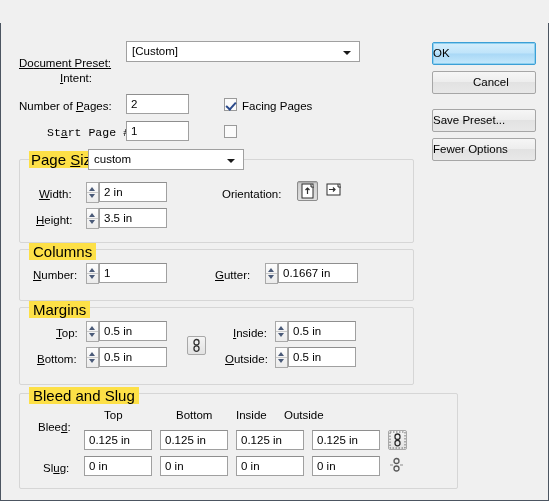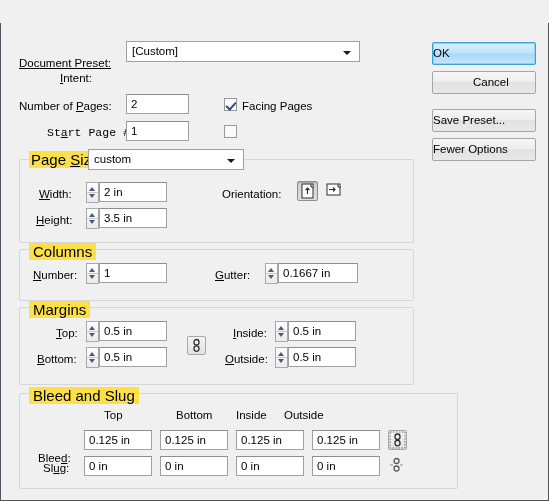"Bleed:" div.lbl { top: 57px -> 26px }
